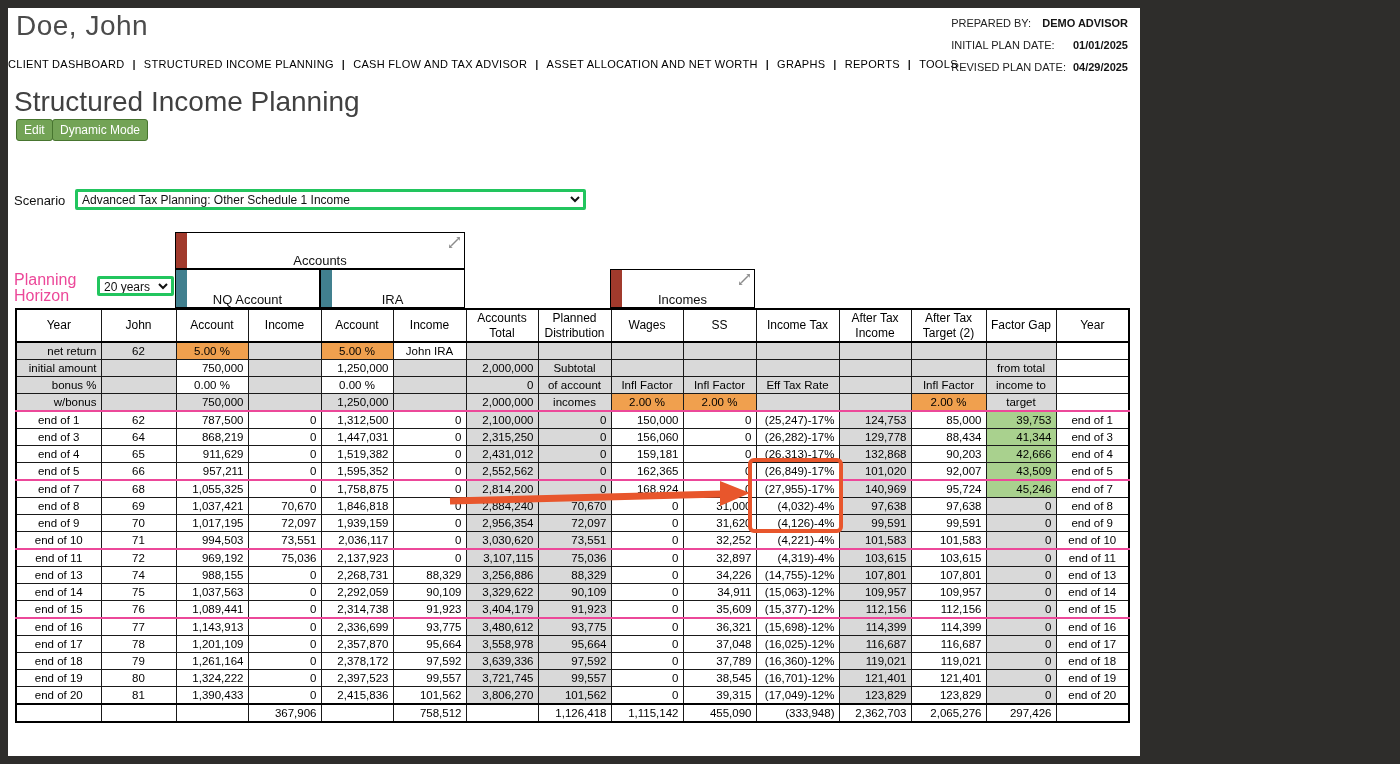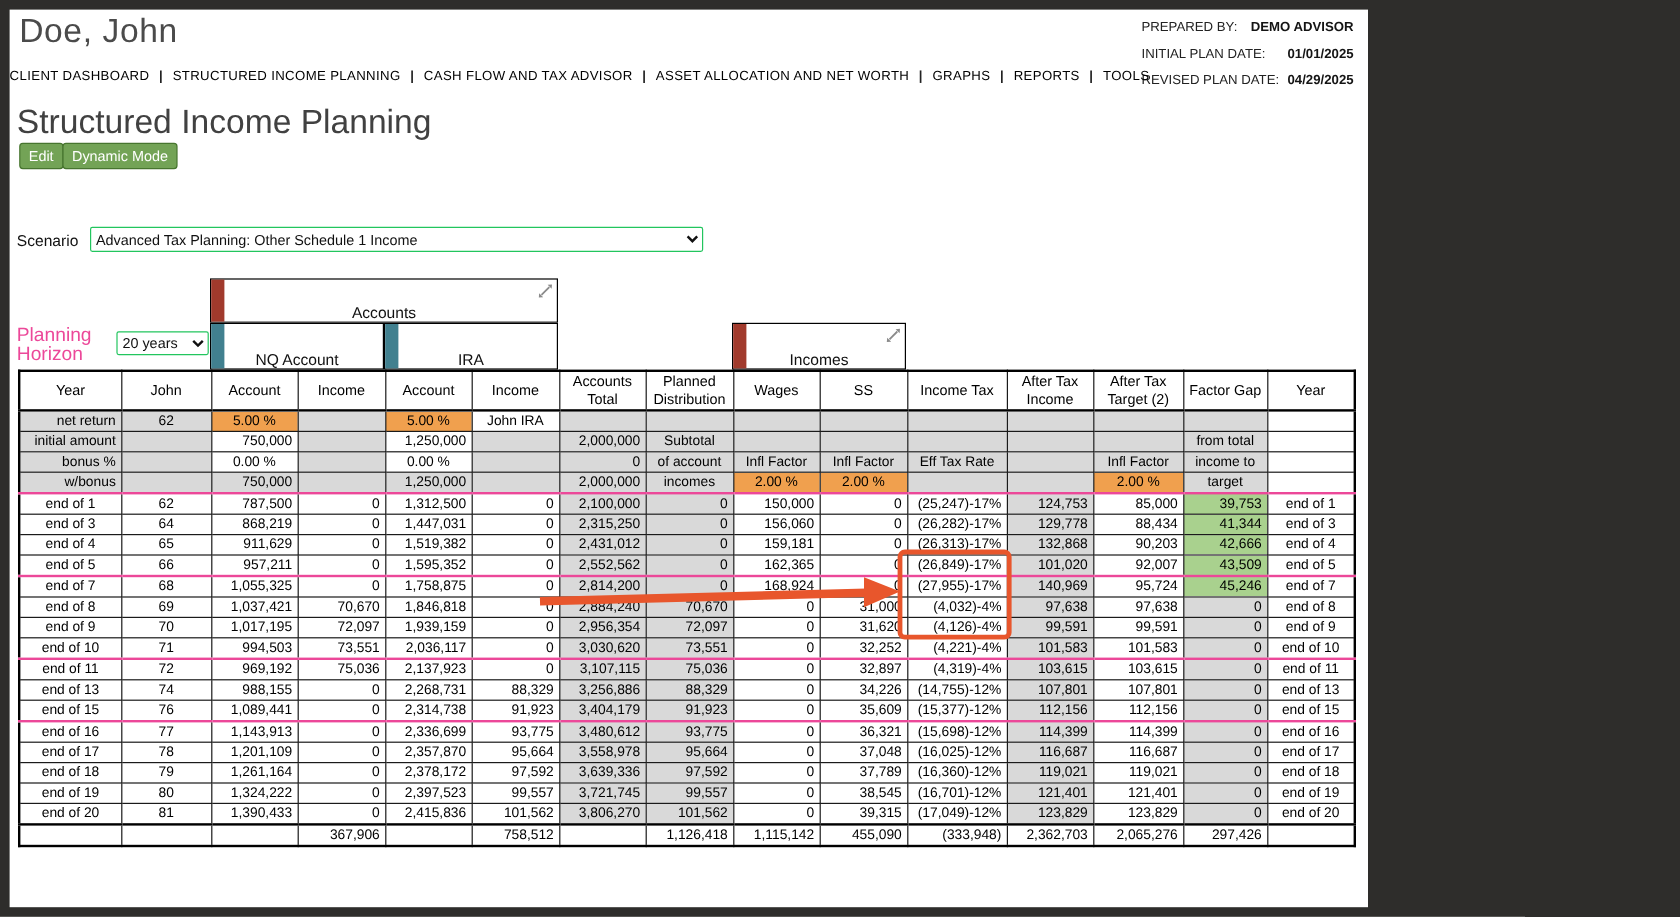"Advanced Tax Planning: Other Schedule" select { border: 1px solid #22c55e -> 3px solid #22c55e }
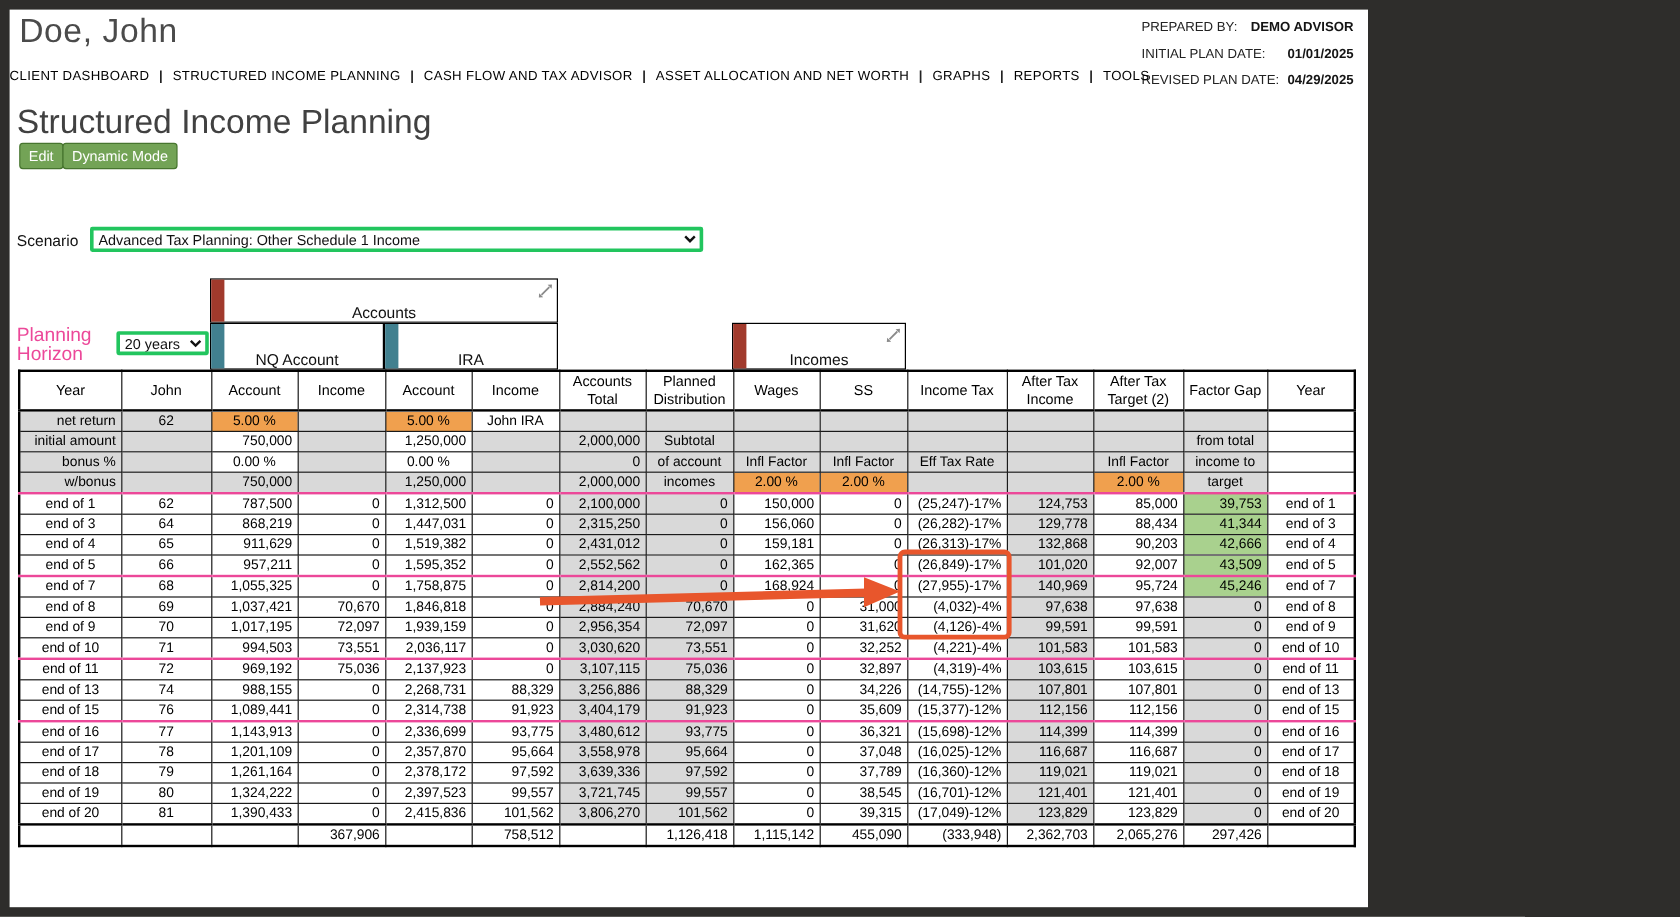"end of 14" tr { html: none -> <tr> <td>end of 14</td> <td>75</td> <td>1,037,563</td> <td>0</td> <td>2,292,059</td> <td>90,109</td> <td>3,329,622</td> <td>90,109</td> <td>0</td> <td>34,911</td> <td>(15,063)-12%</td> <td>109,957</td> <td>109,957</td> <td>0</td> <td>end of 14</td> </tr> }
